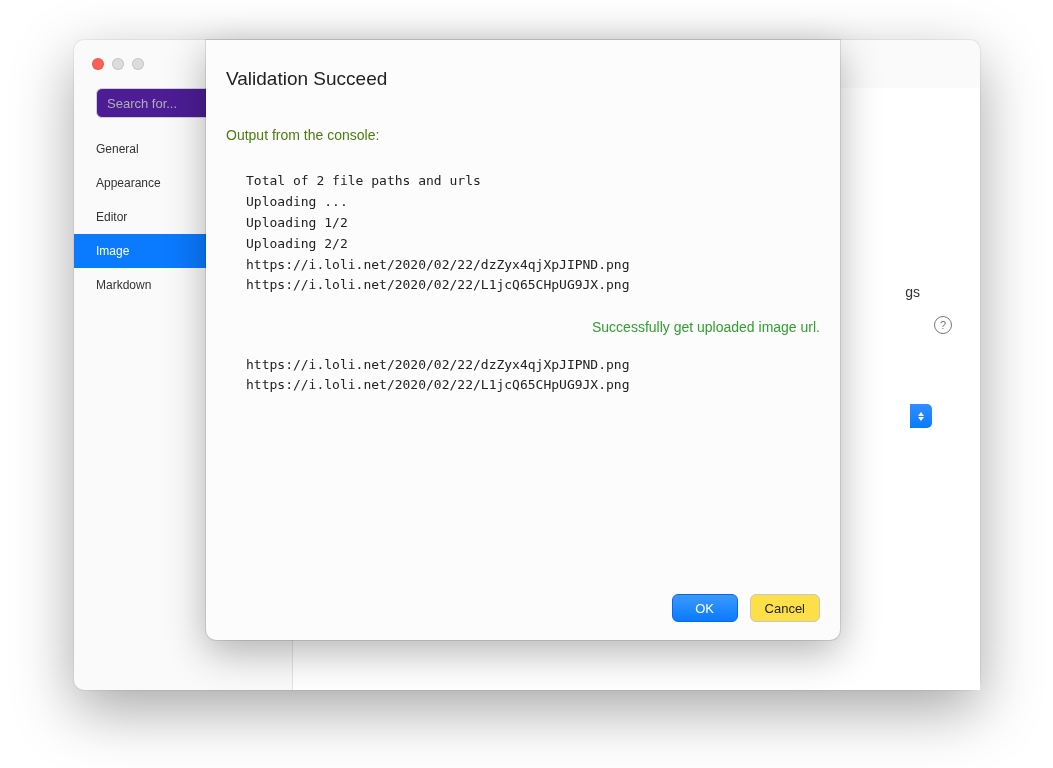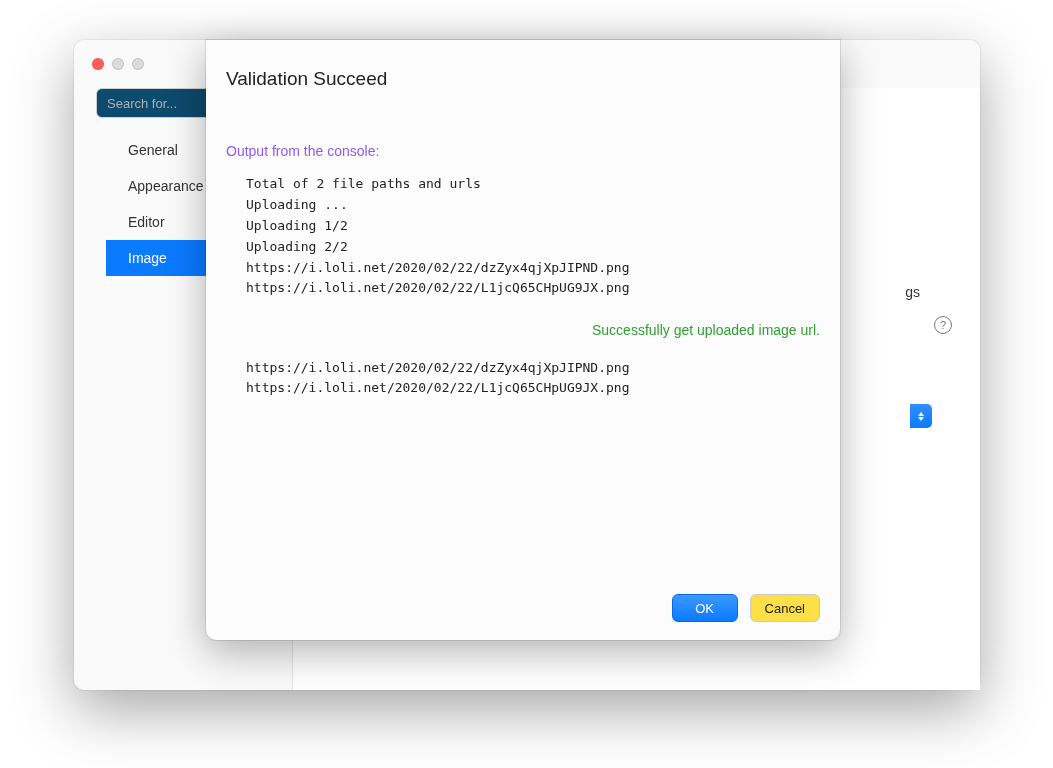"Validation Succeed" .modal { gap: 16px -> none }
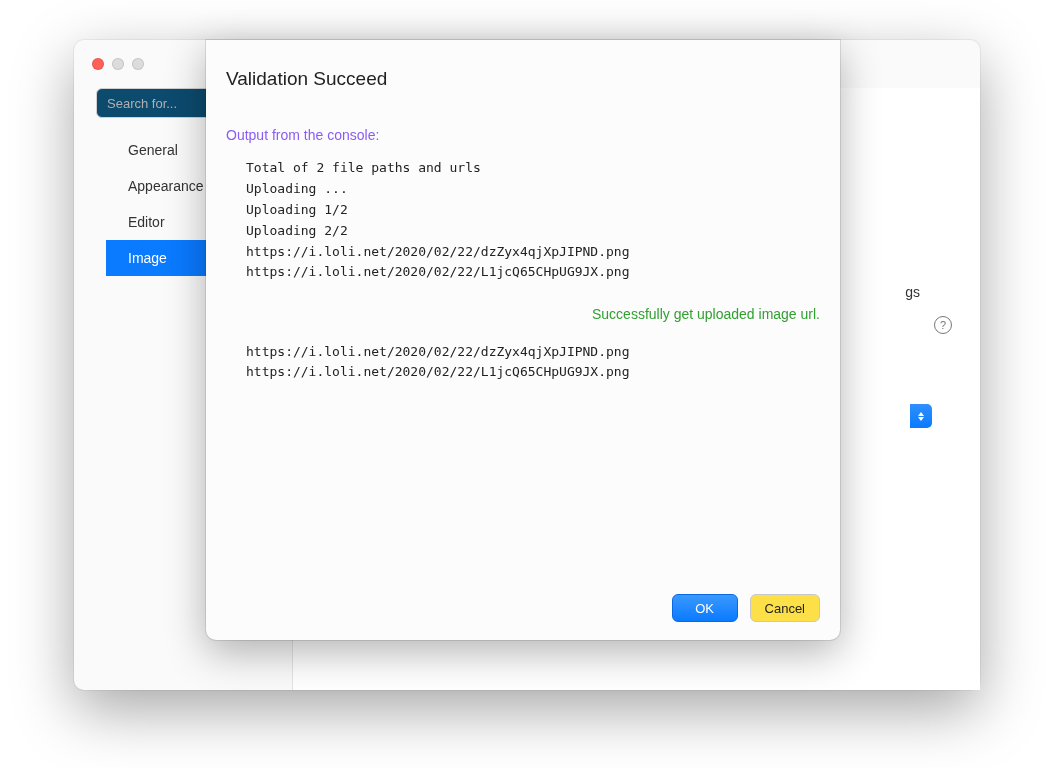"Search for..." .search-input { background: #0c4a6e -> #4c1d95 }
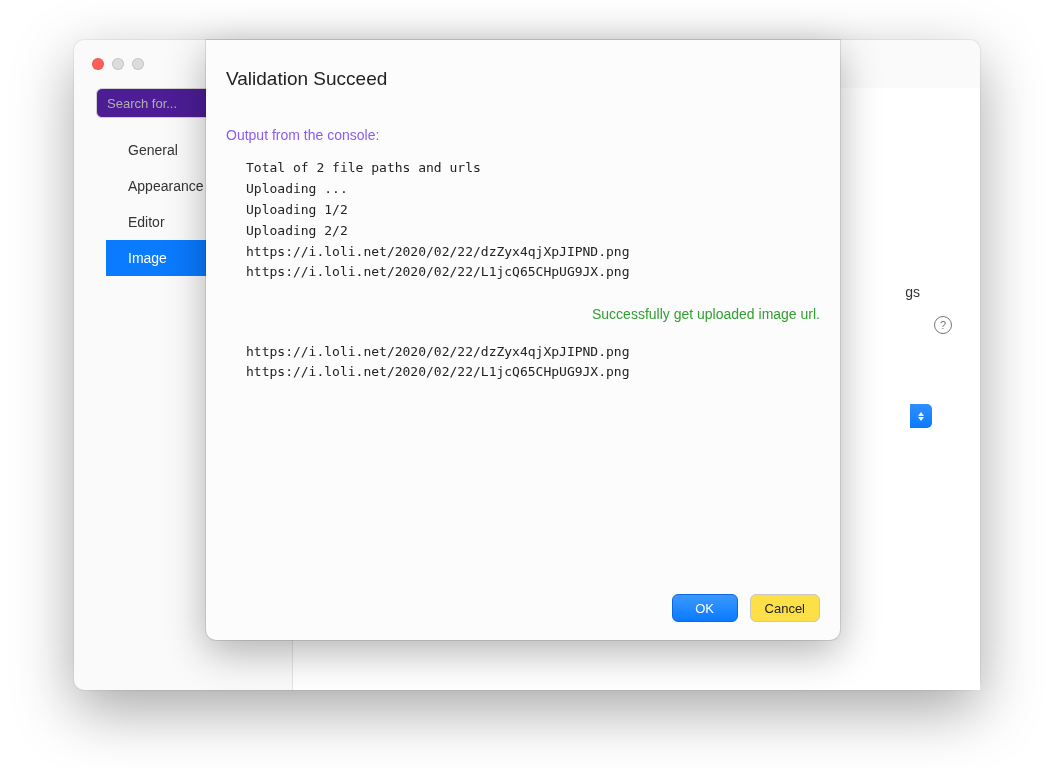"Output from the console:" .console-label { color: #8b5cf6 -> #4d7c0f; margin: 16px 0 12px 0 -> 16px 0 25px 0 }
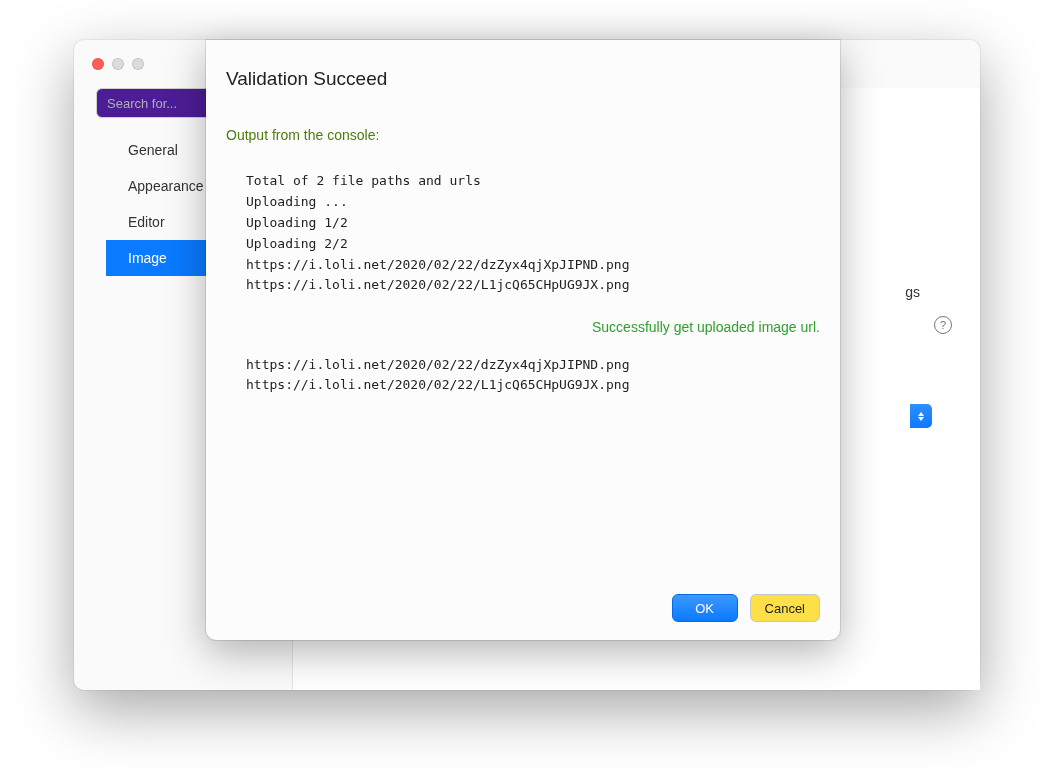"General" .nav-item { font-size: 14px -> 12px; margin-left: 32px -> none }
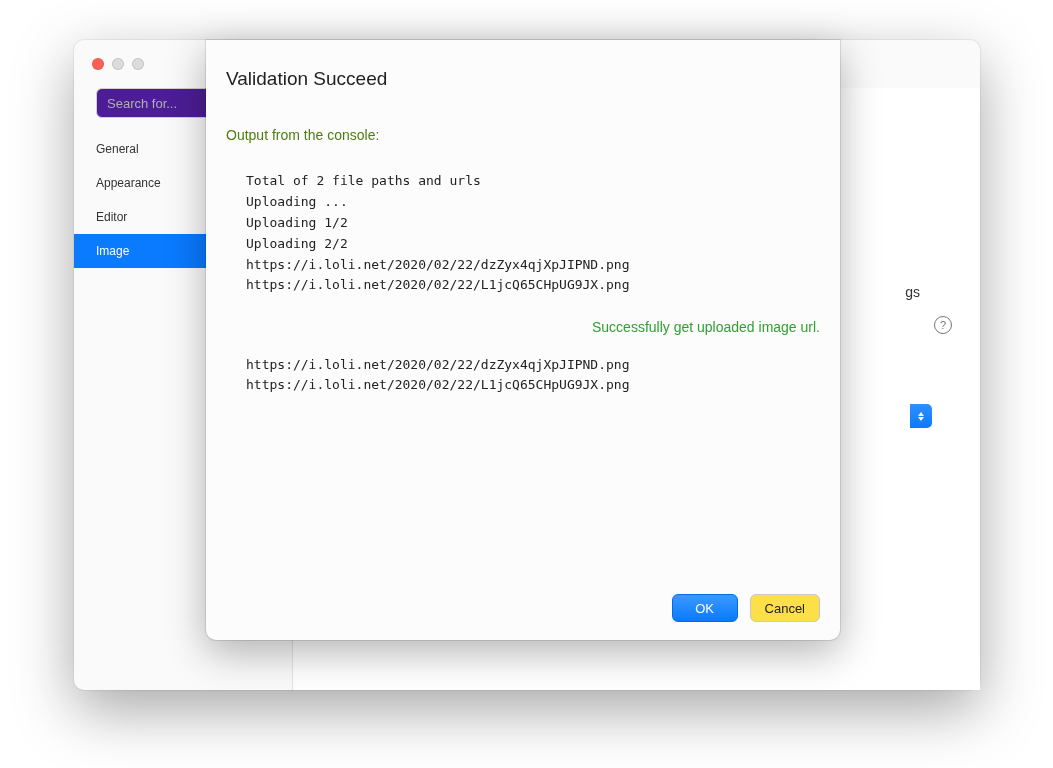"Markdown" li.nav-item { html: none -> <li>Markdown</li> }
